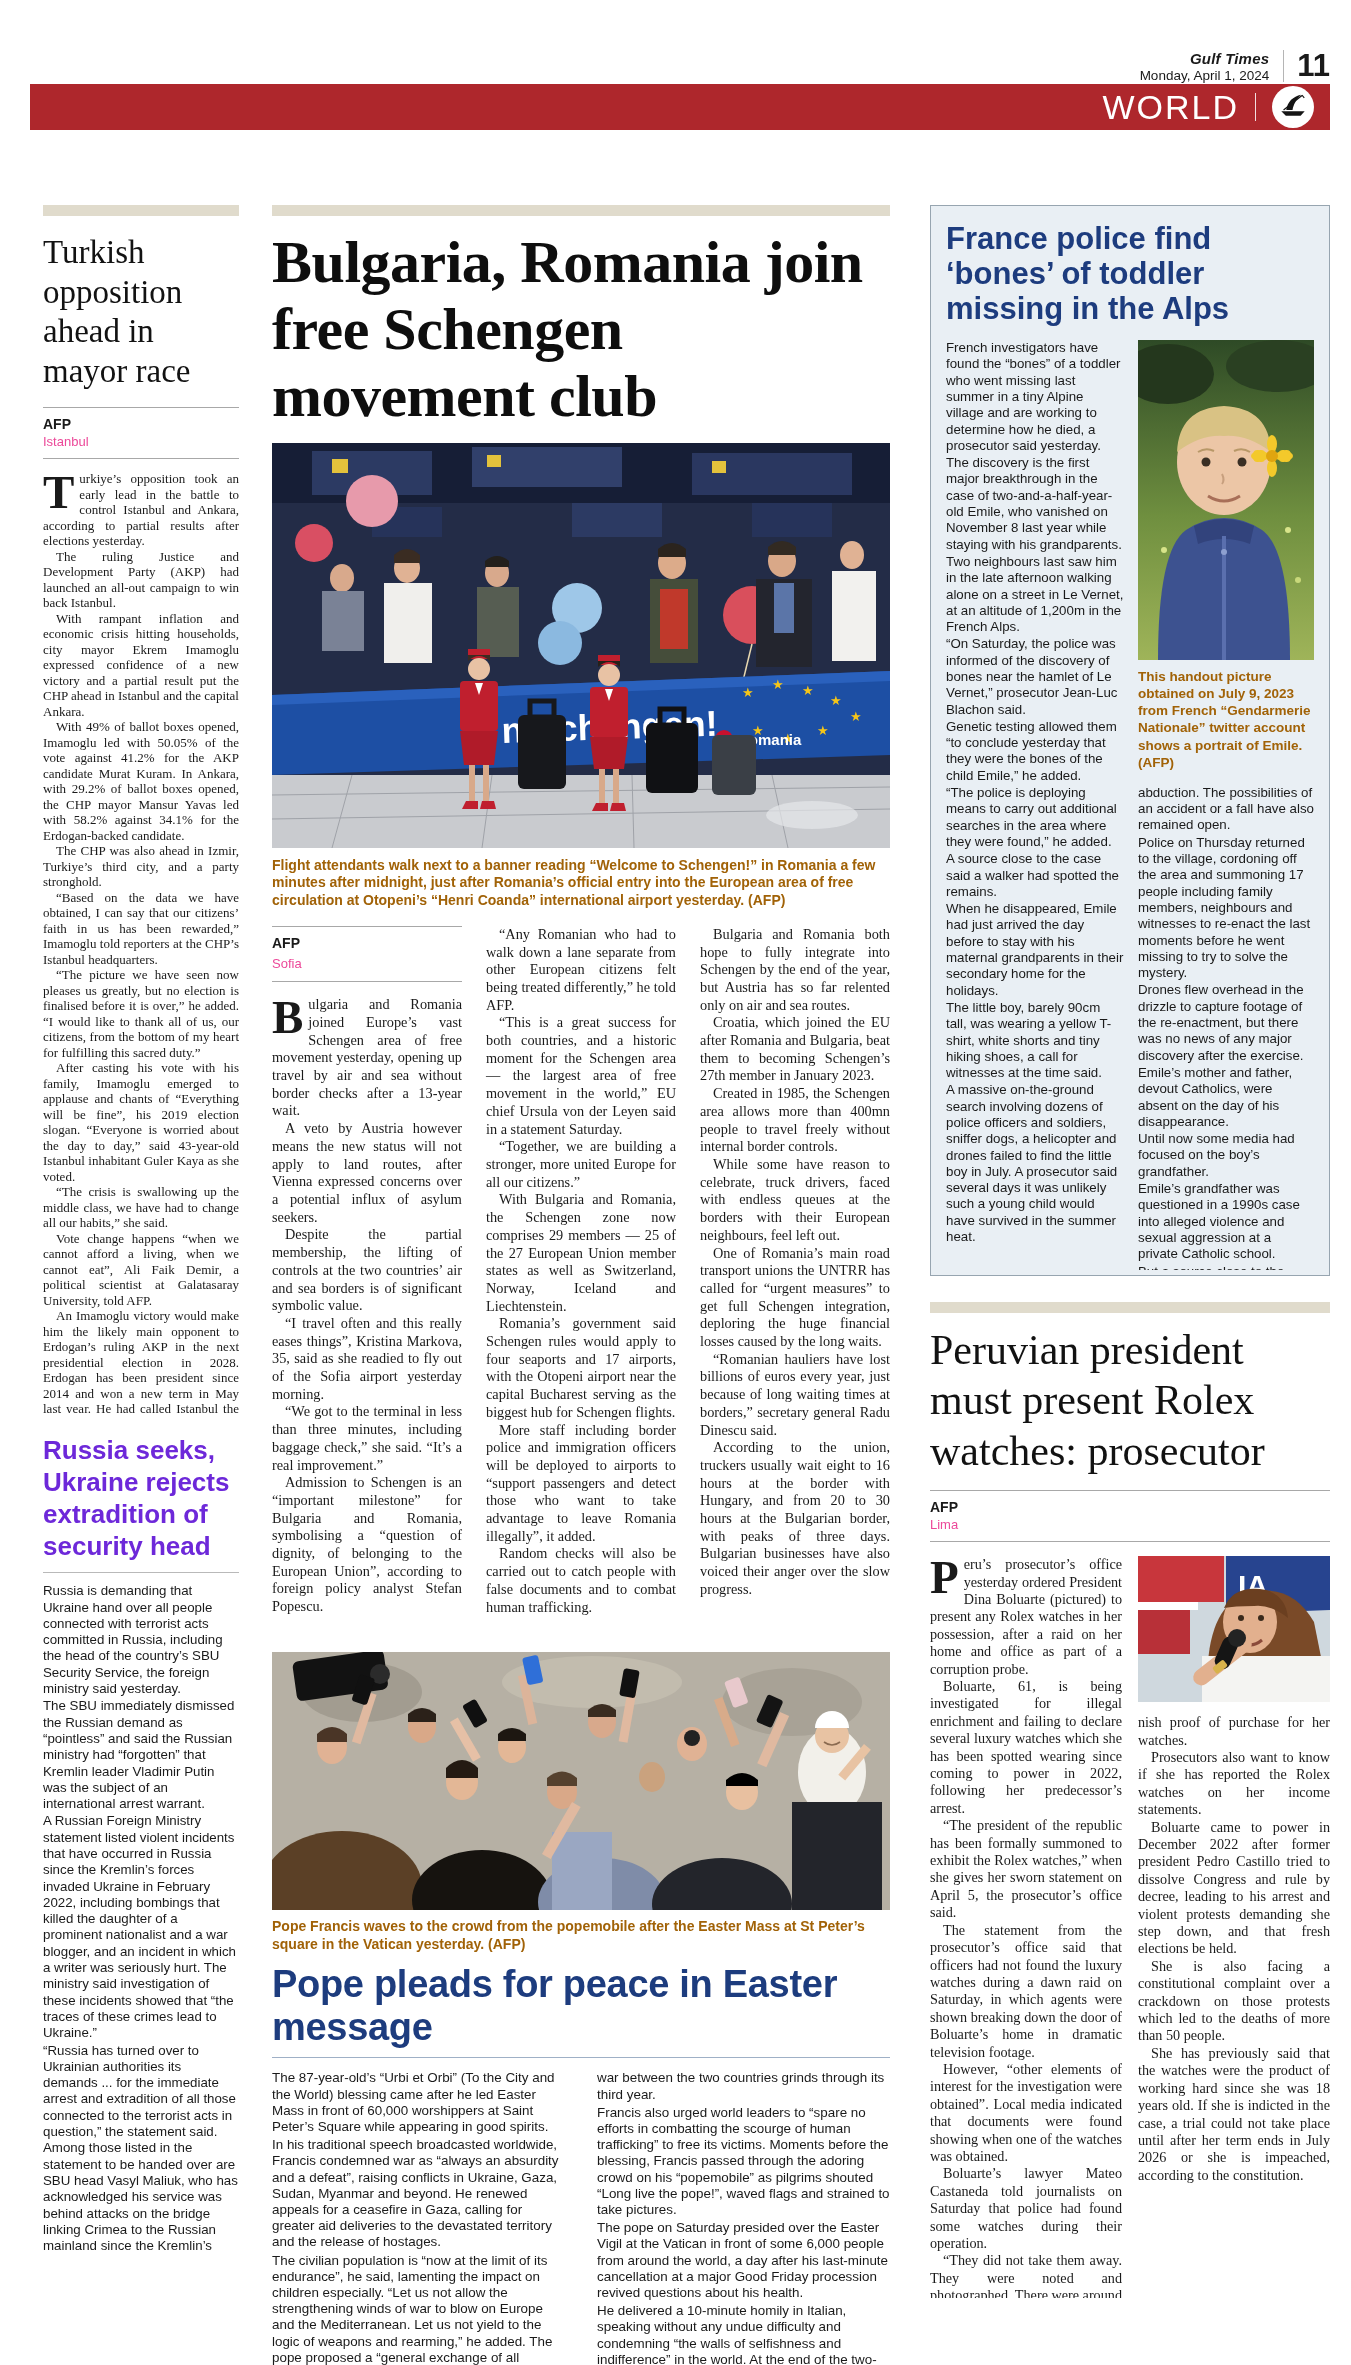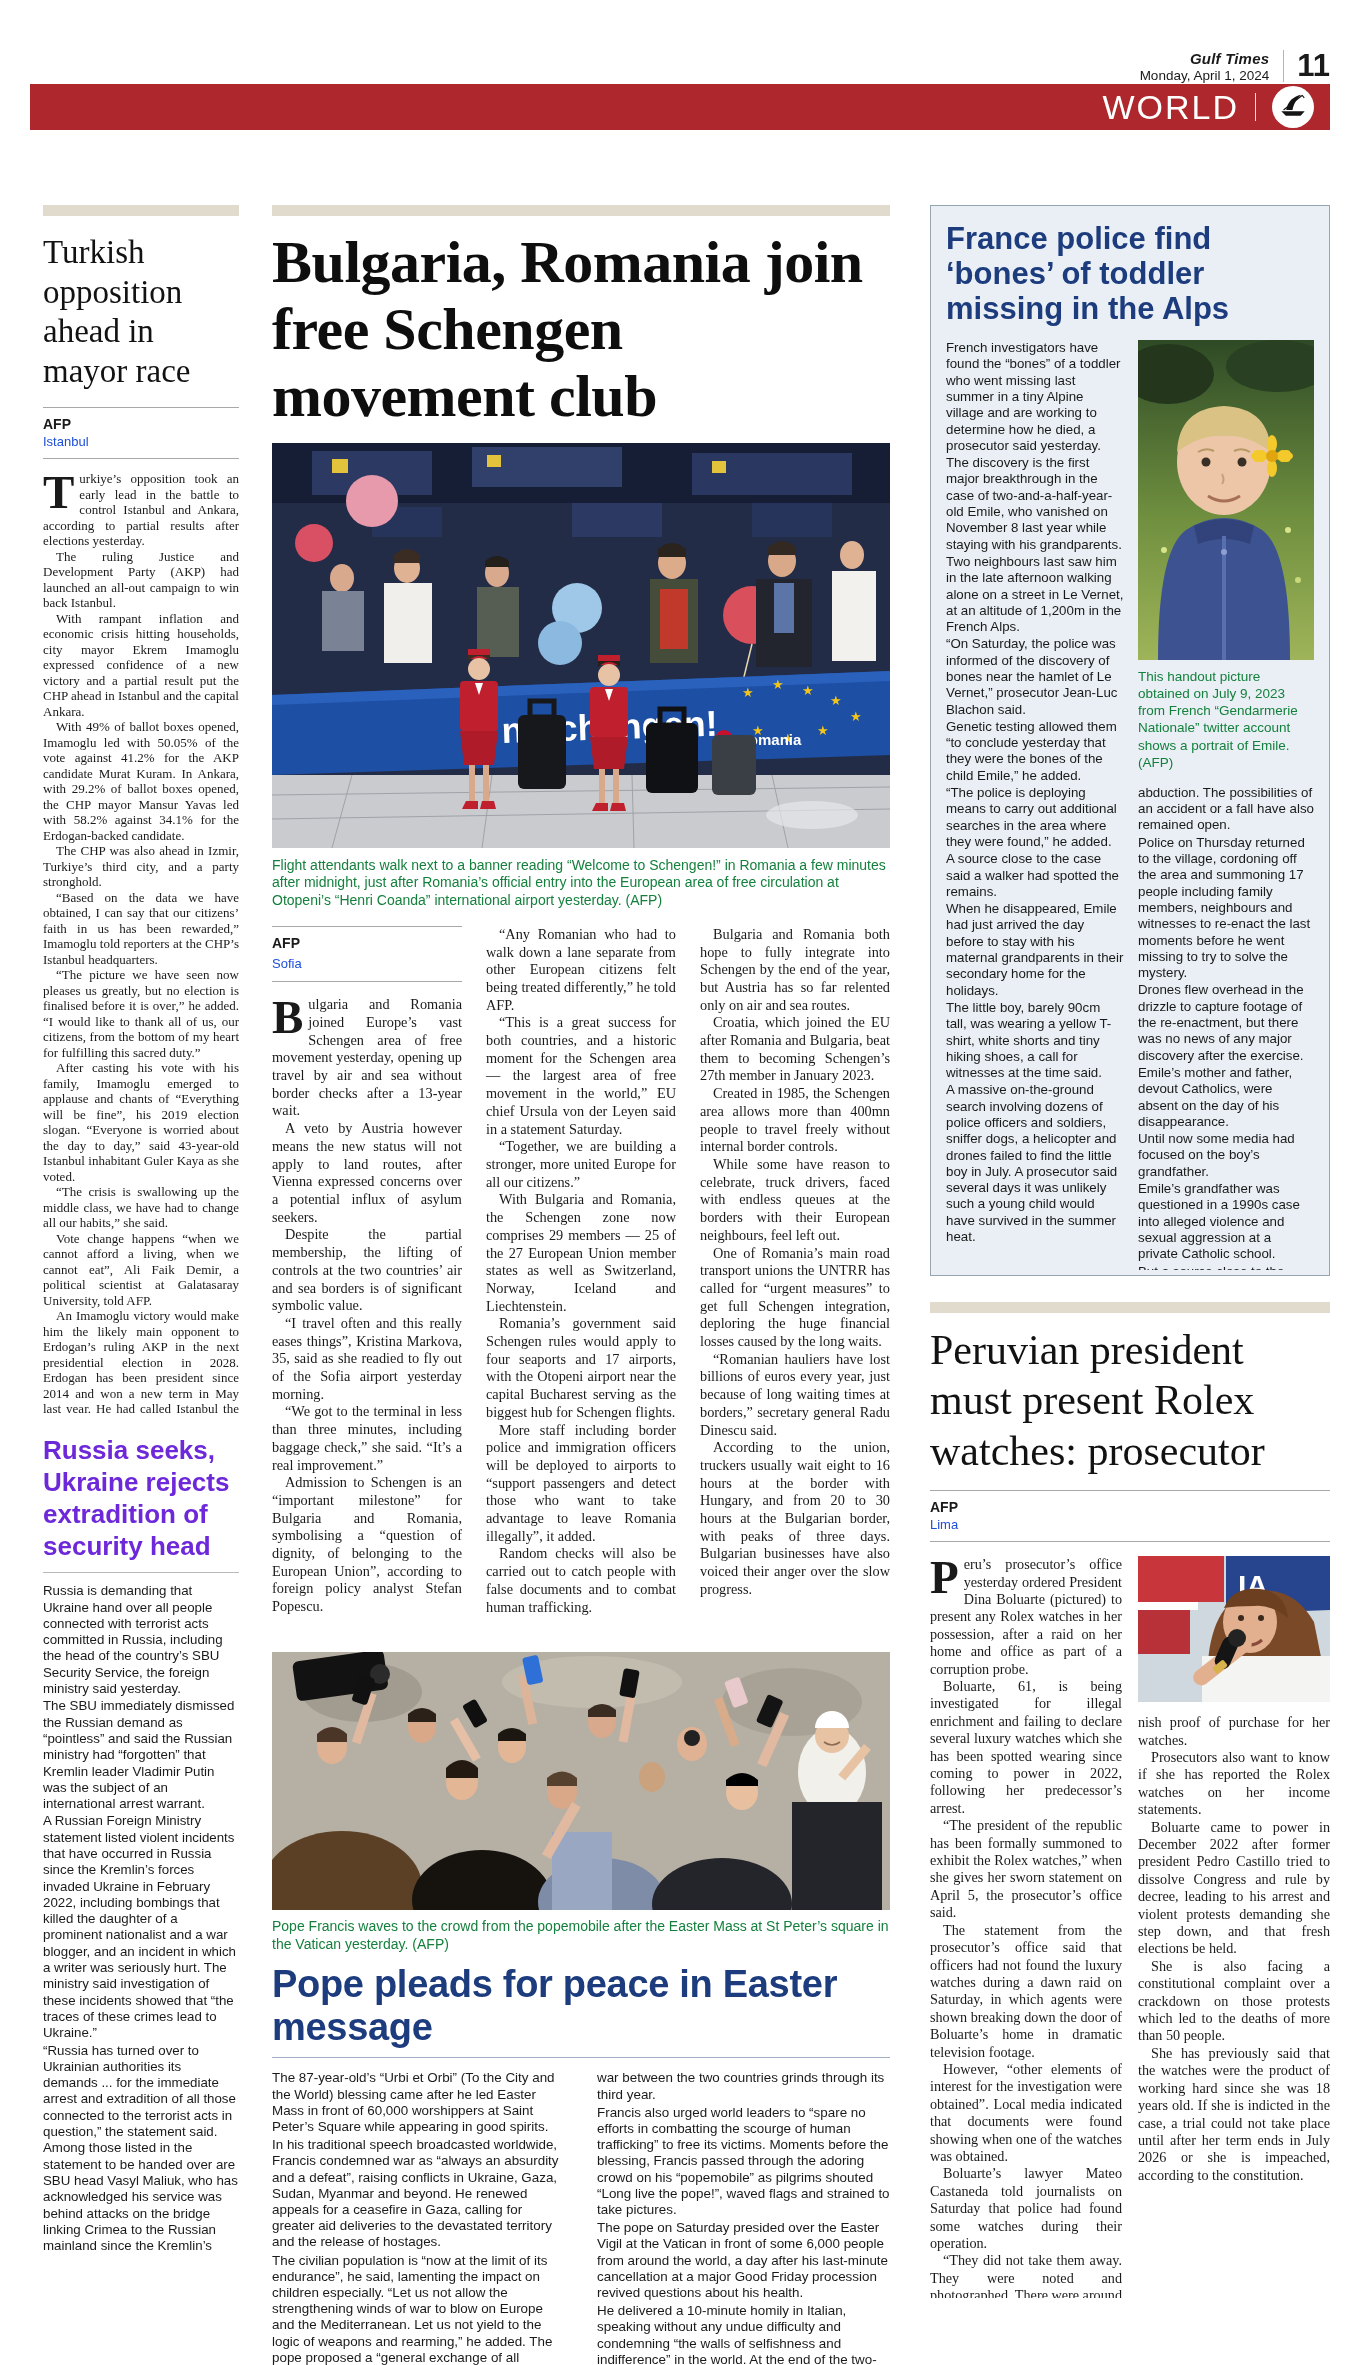"Istanbul" .byline .city { color: #1d4ed8 -> #ec4899 }
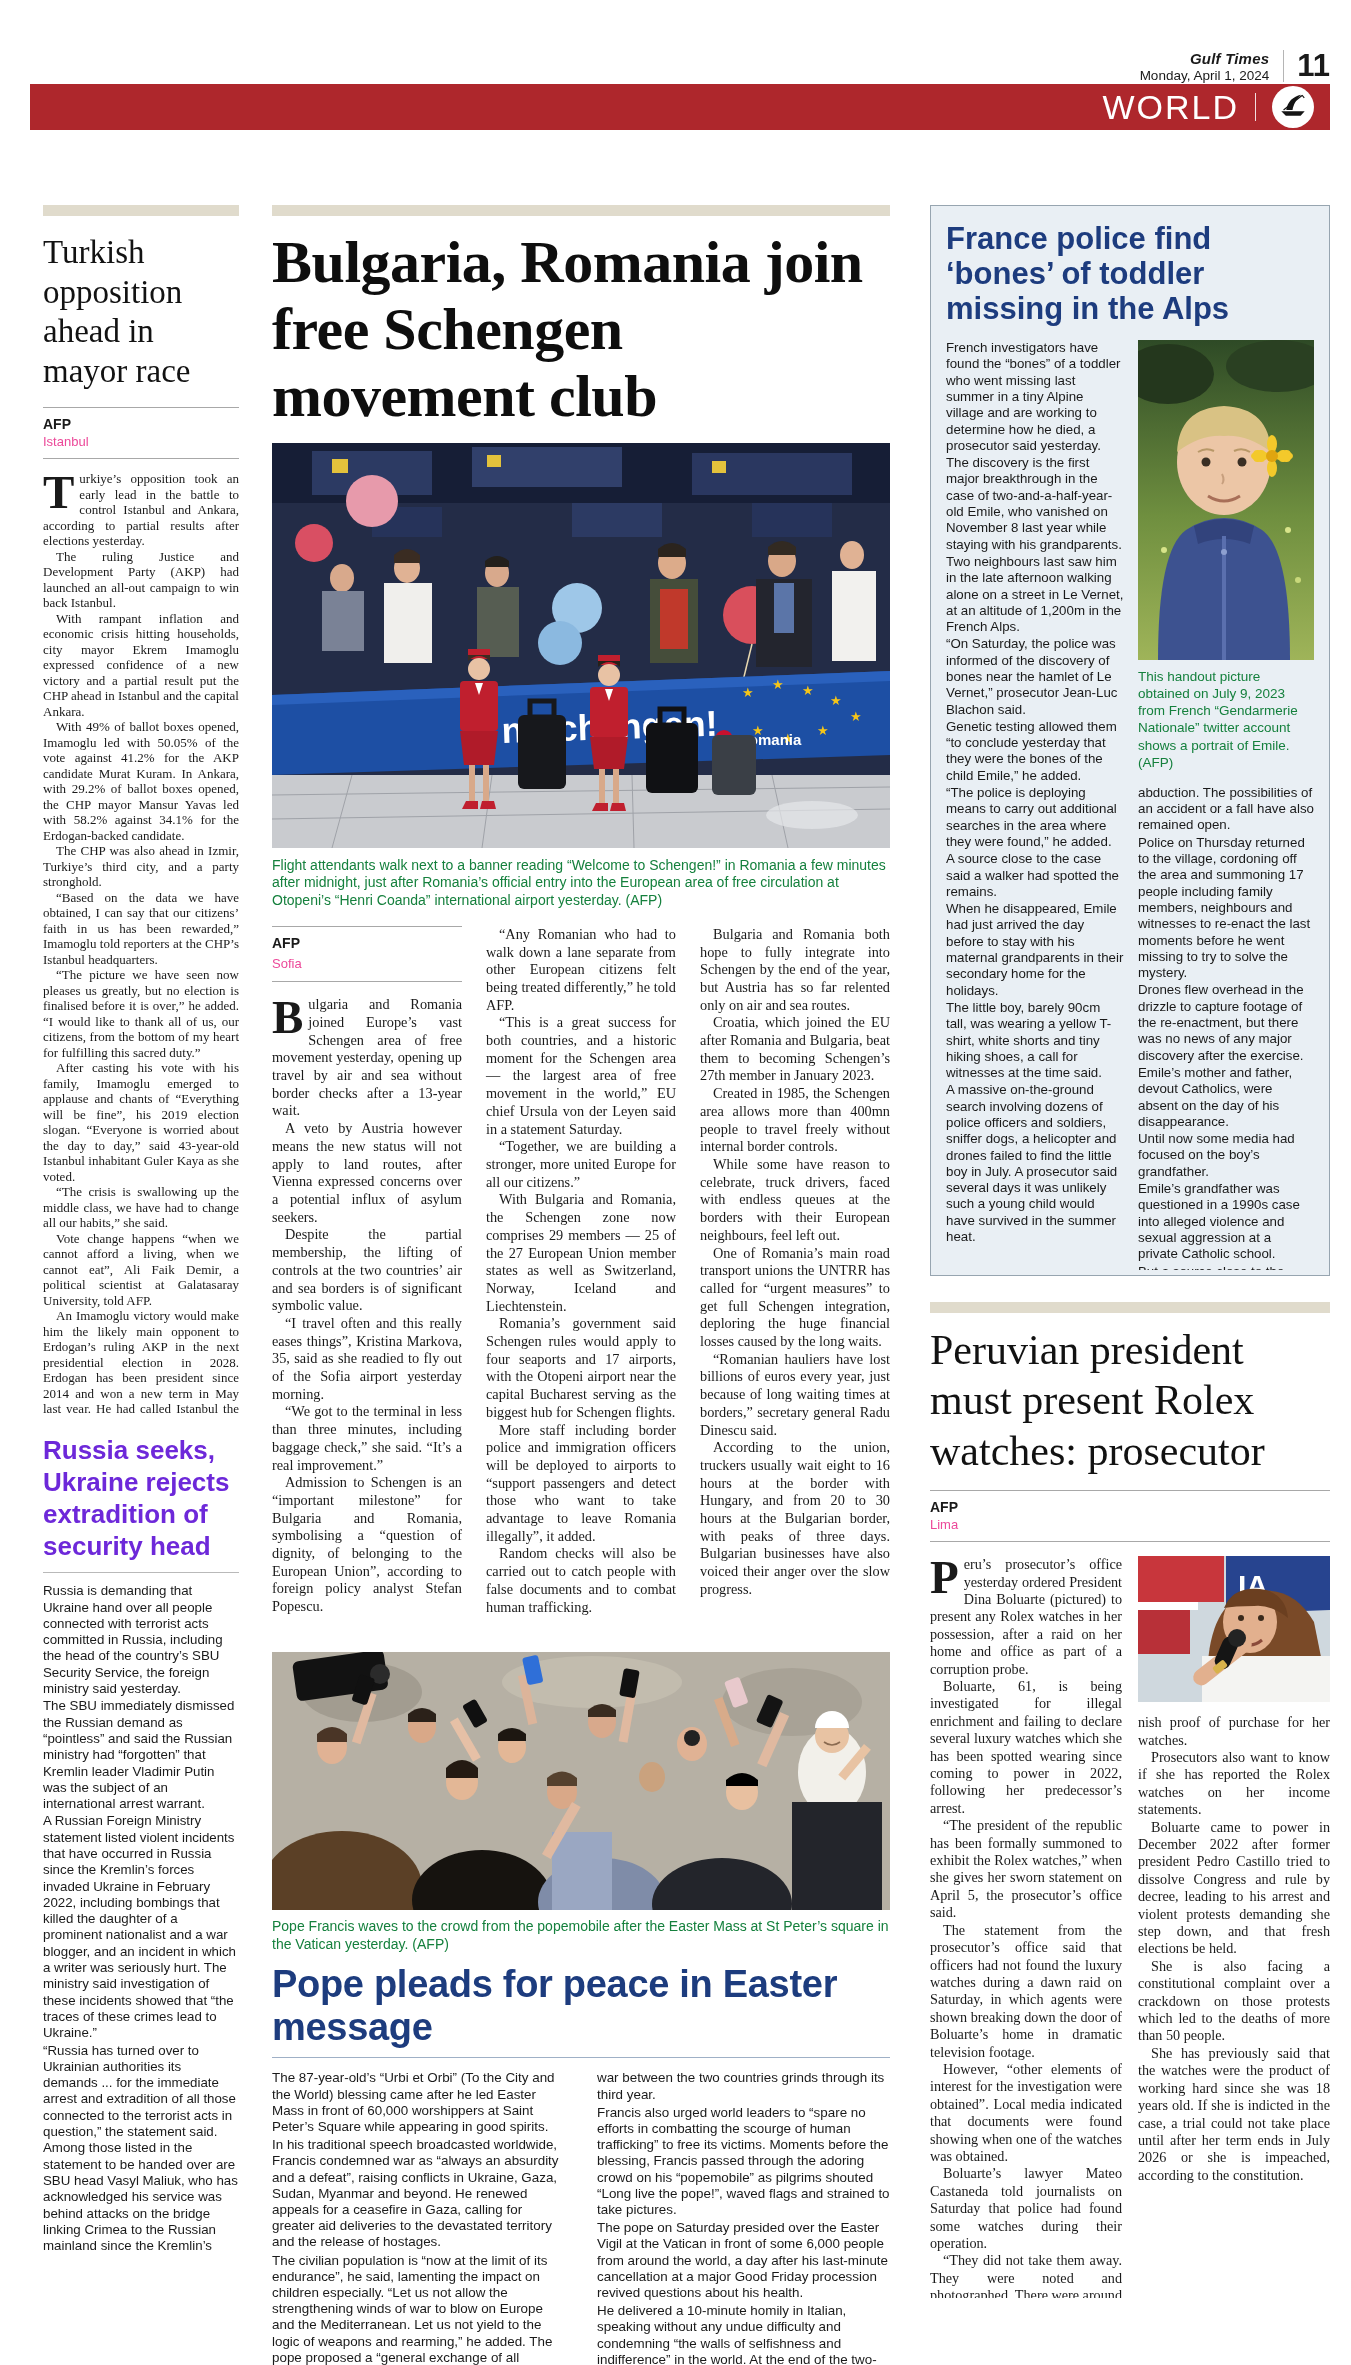"This handout picture obtained on" .caption { color: #15803d -> #a16207; font-weight: 400 -> 700 }
